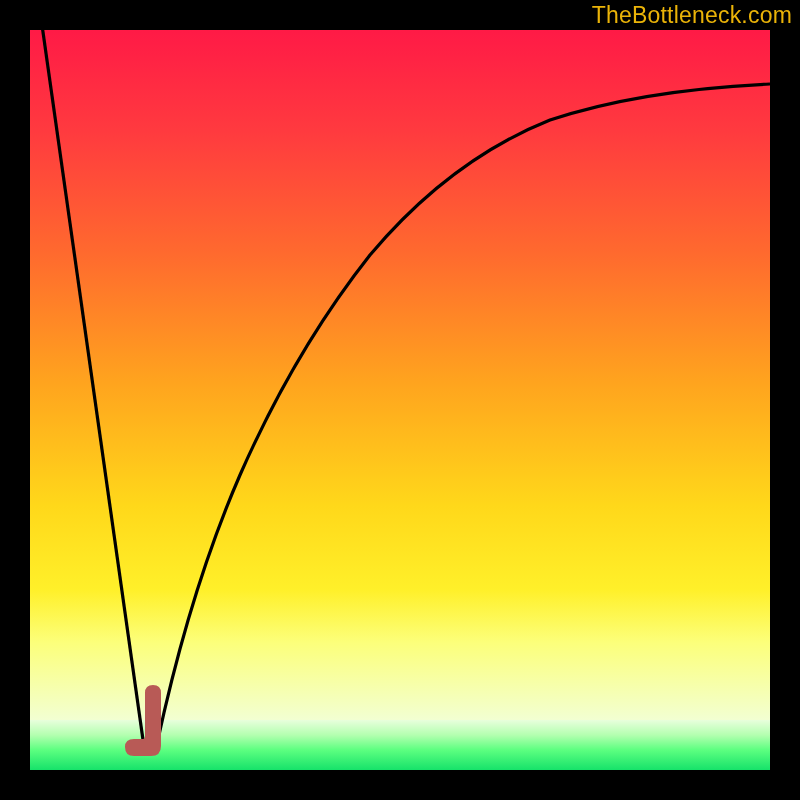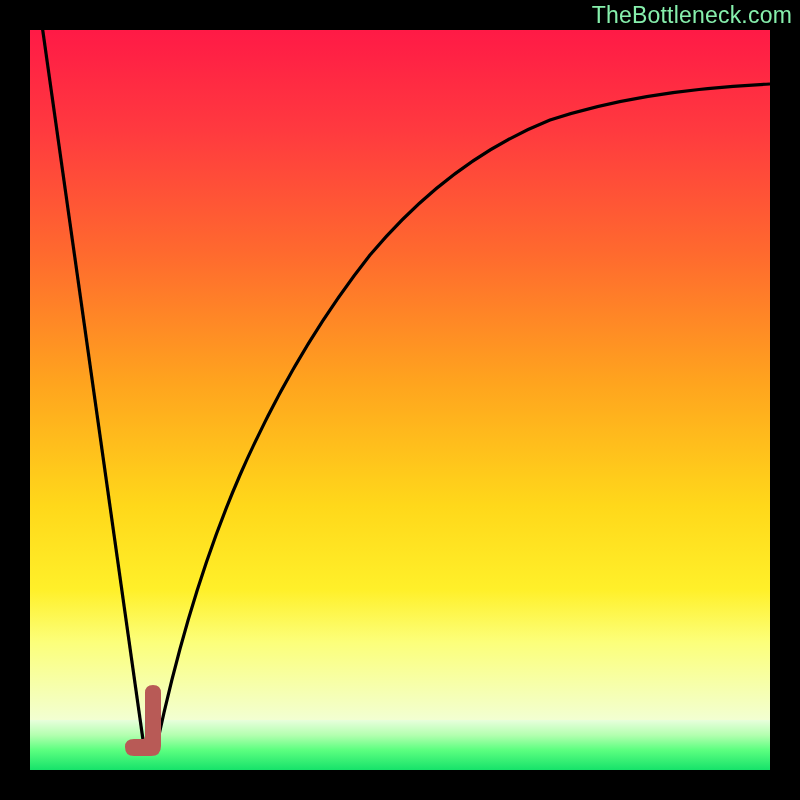"TheBottleneck.com" .watermark { color: #86efac -> #eab308 }
